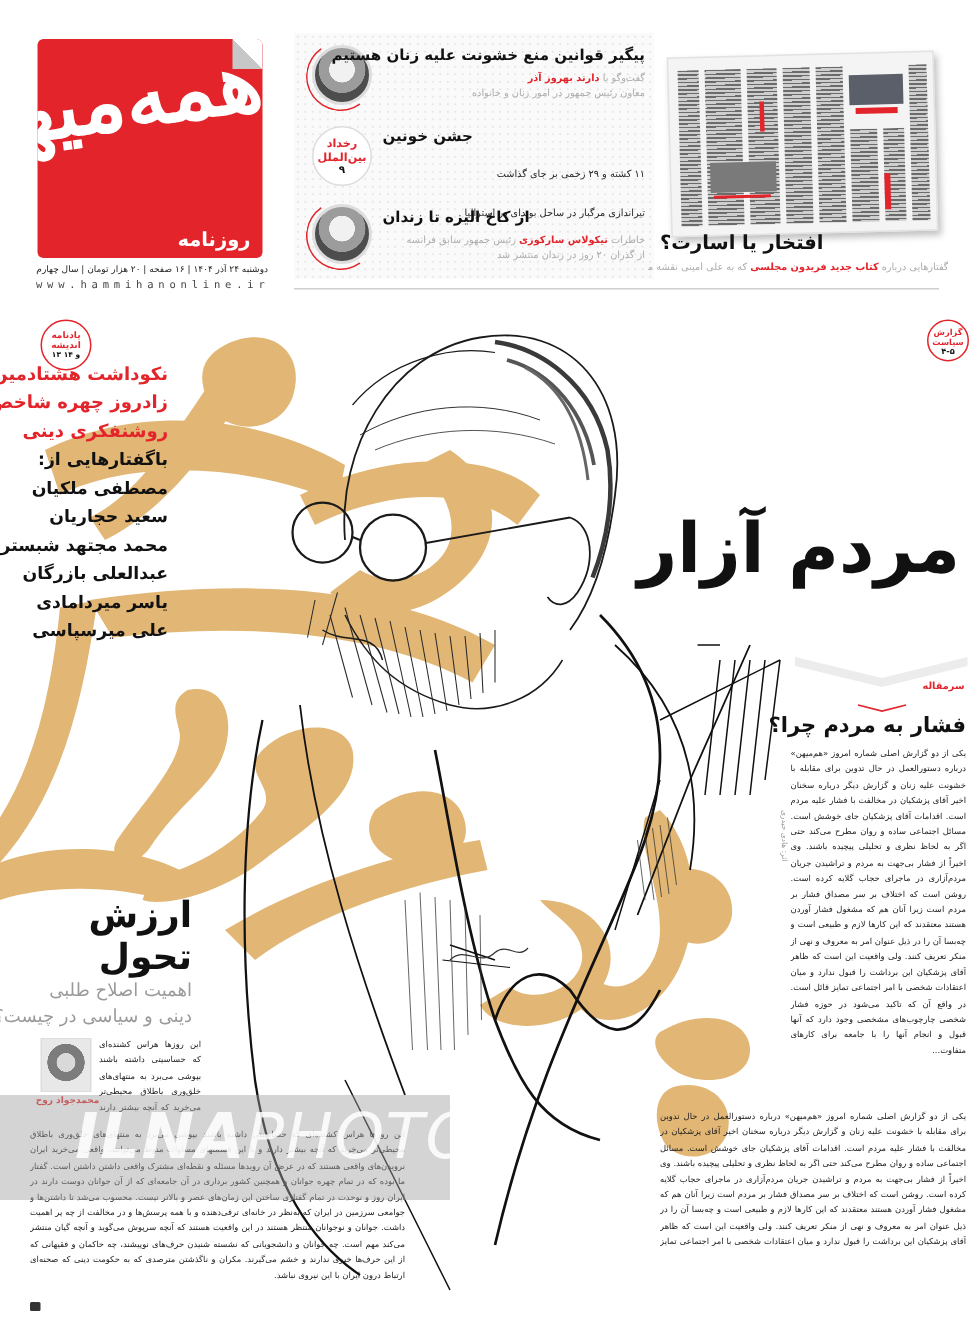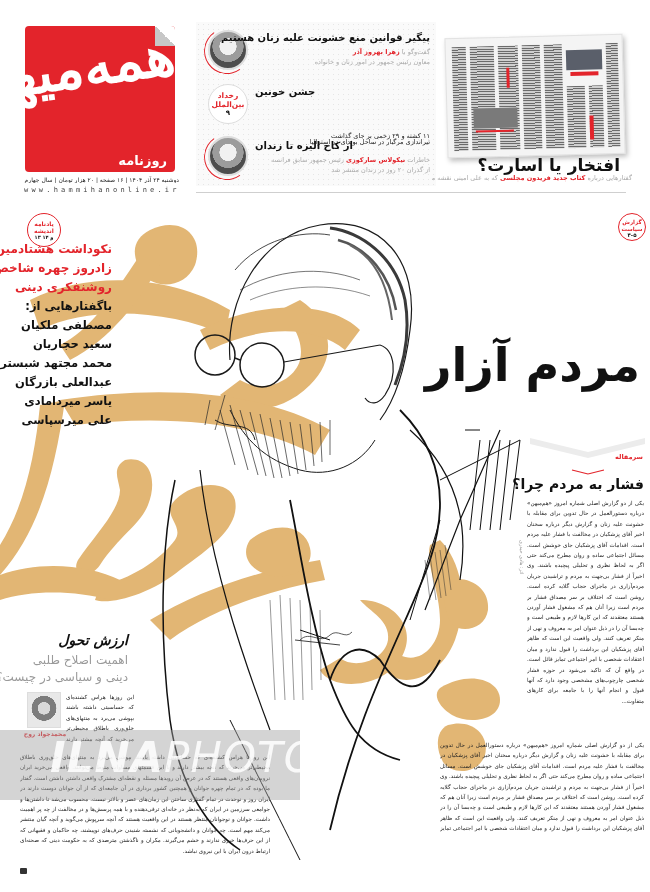"زهرا بهروز آذر" span.hl { text: زهرا -> دارند }
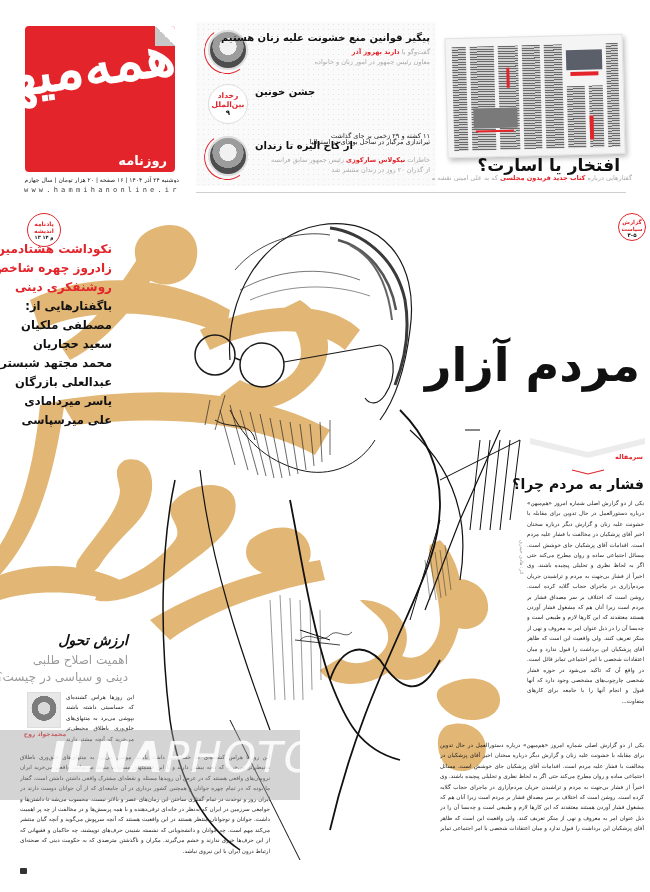"۱۱ کشته و ۲۹ زخمی" div.t-line { margin-top: 20px -> none }
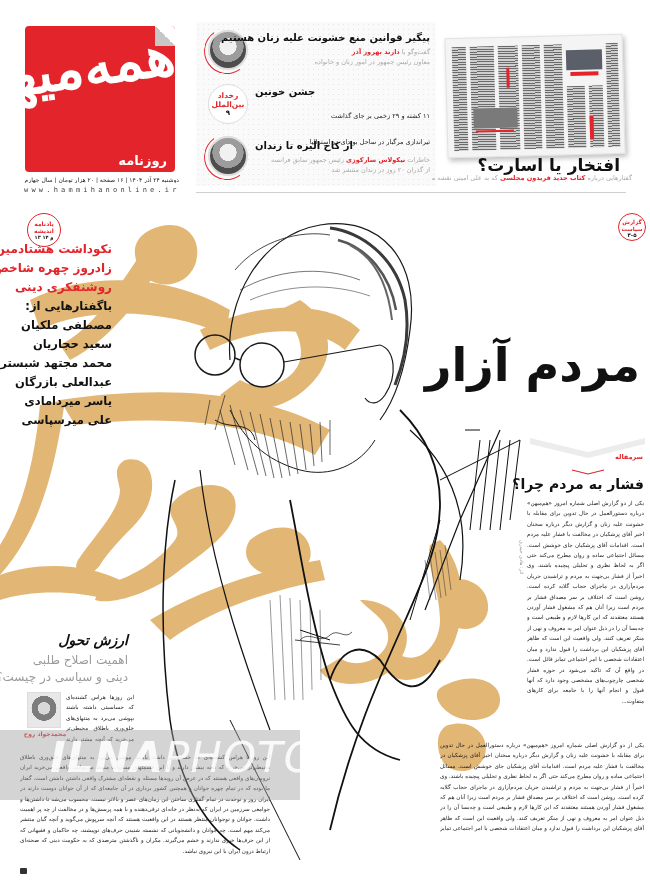"افتخار یا اسارت؟" .spread-title { font-size: 17px -> 13px; text-align: right -> left }
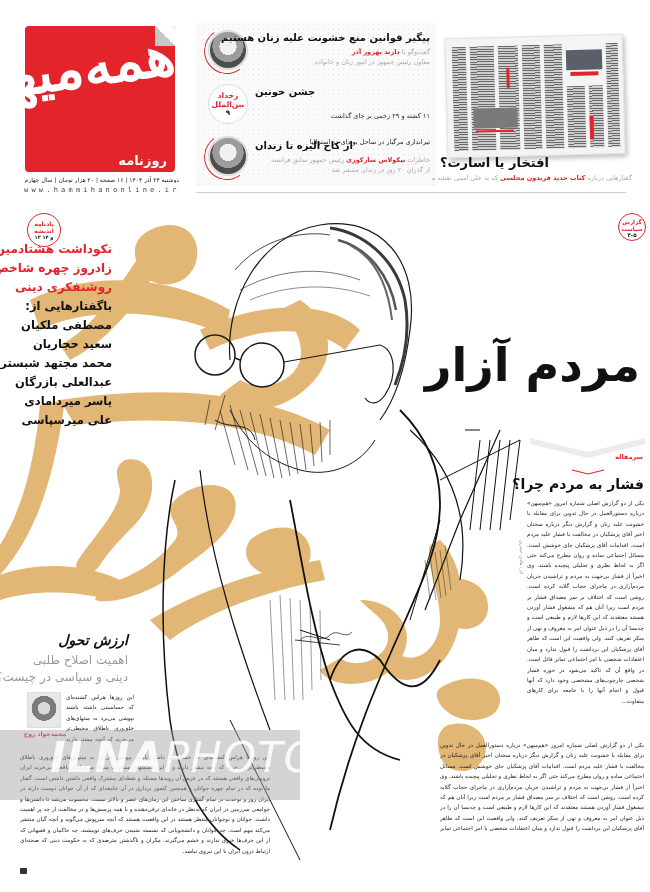"ارزش تحول" .opinion-title { font-size: 14px -> 24px; font-style: italic -> none; top: 632px -> 596px }
